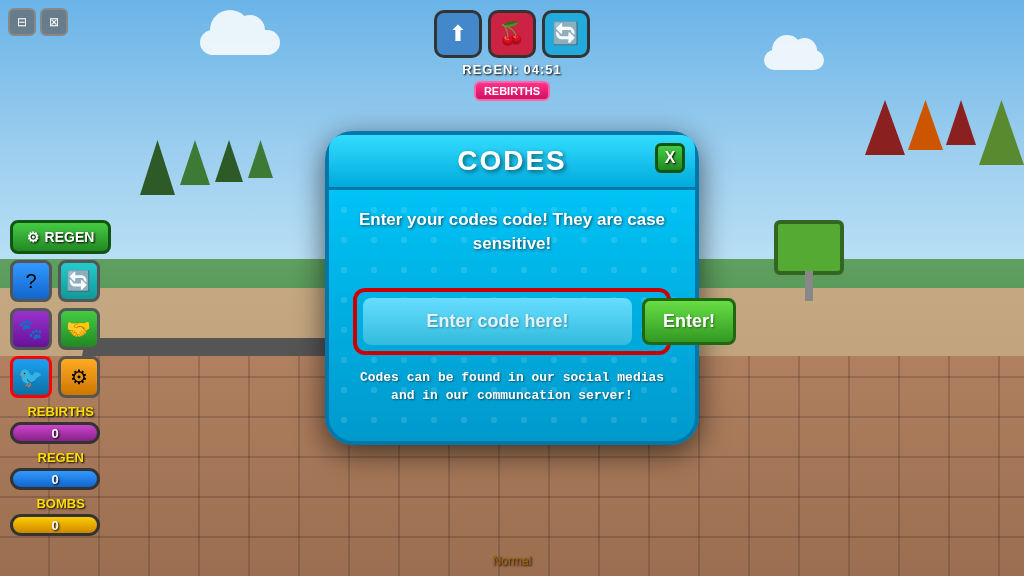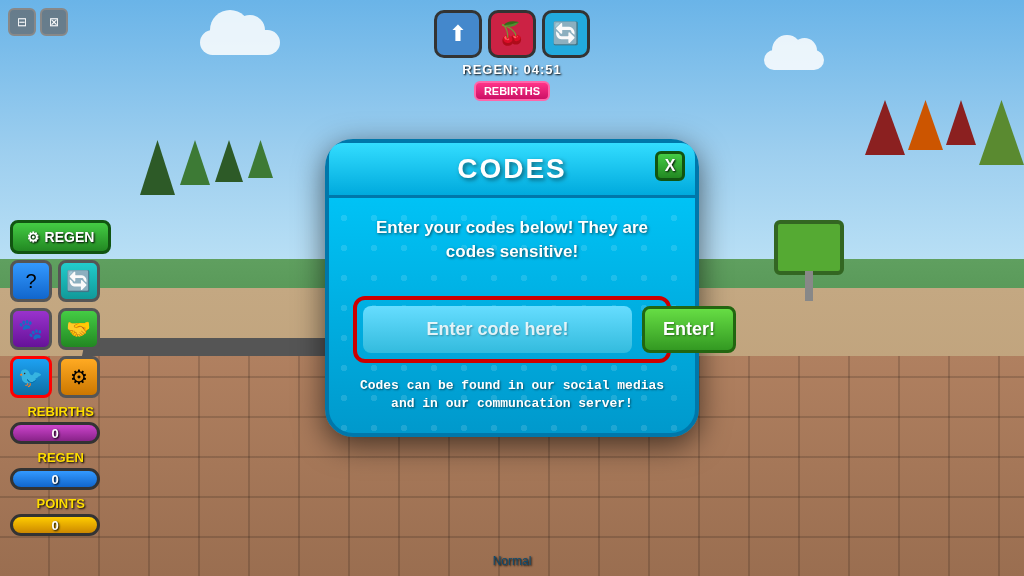"CODES" .codes-modal { padding: 0 0 20px 0 -> 0 0 36px 0 }
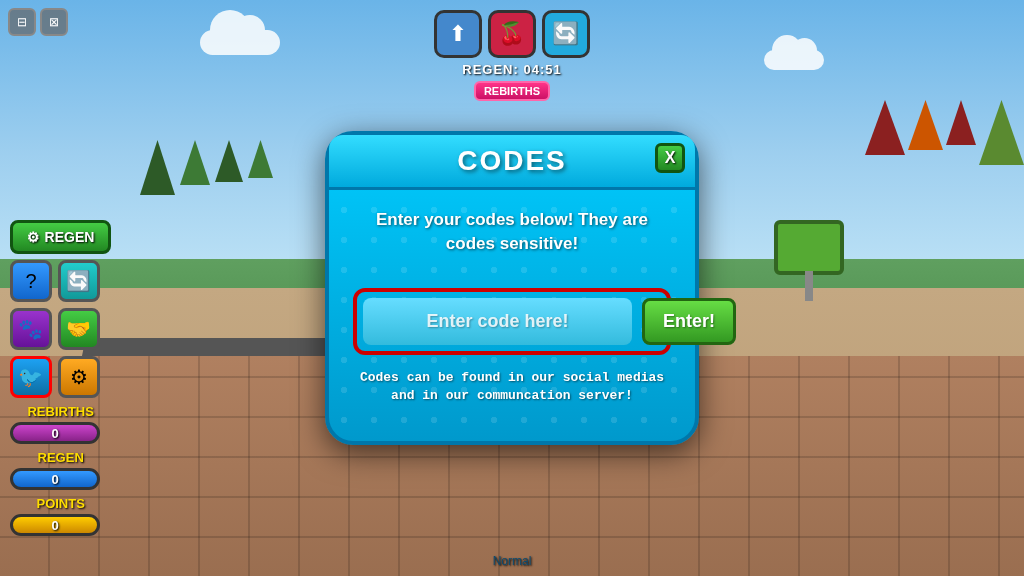"Enter your codes below! They" div.codes-description { text: below! They are codes -> code! They are case }
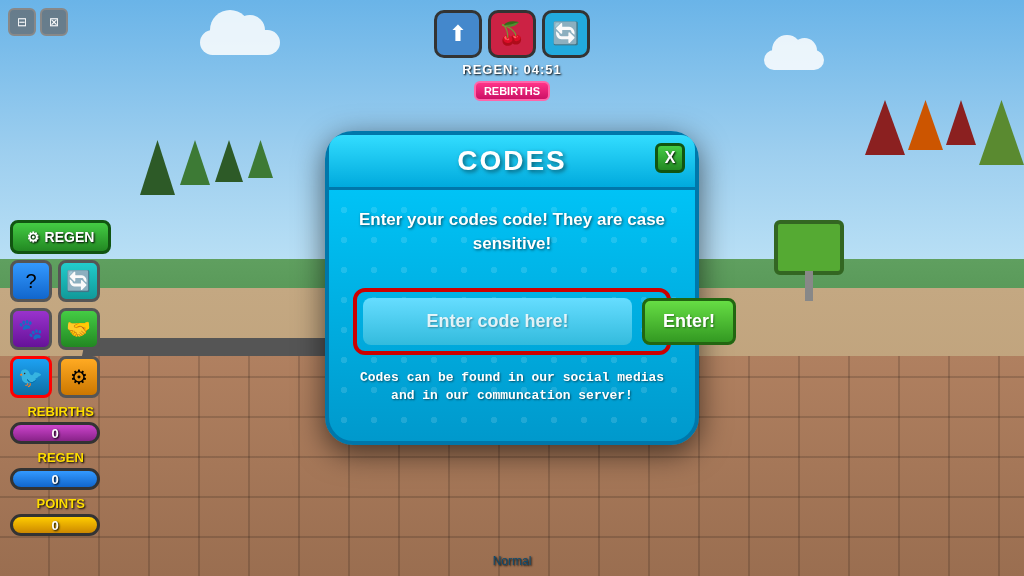"POINTS" div.stat-label { text: POINTS -> BOMBS }
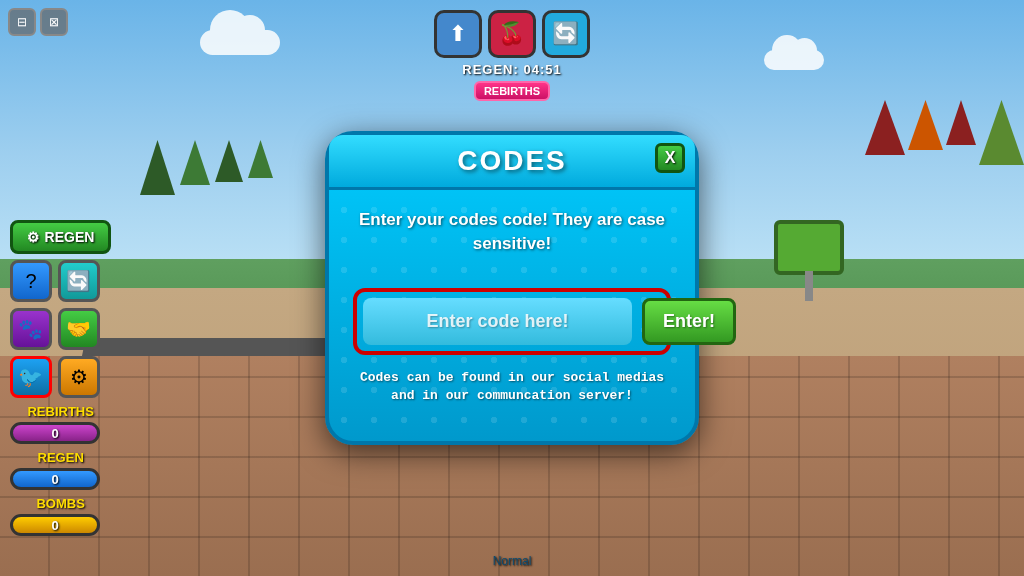"Normal" .bottom-label { color: #0c4a6e -> #a16207 }
